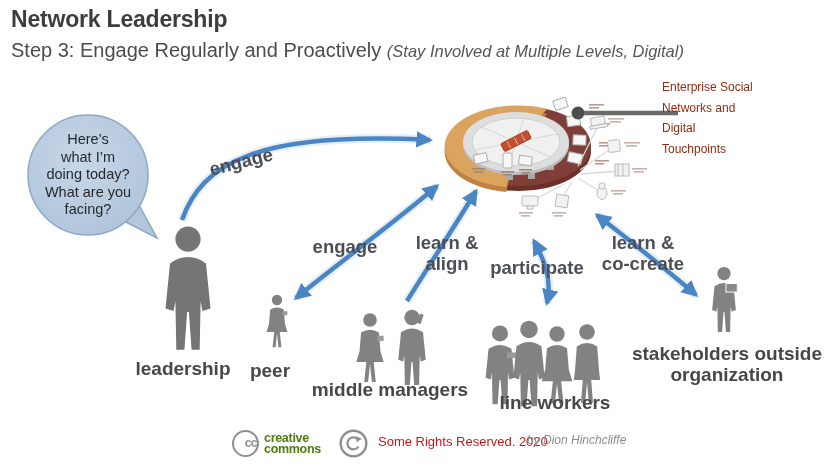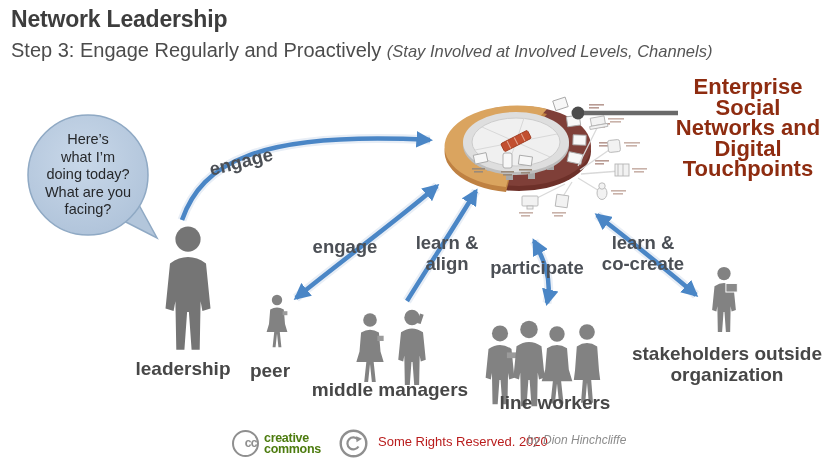"(Stay Involved at Involved Levels," span.note { text: Involved Levels, Channels -> Multiple Levels, Digital }
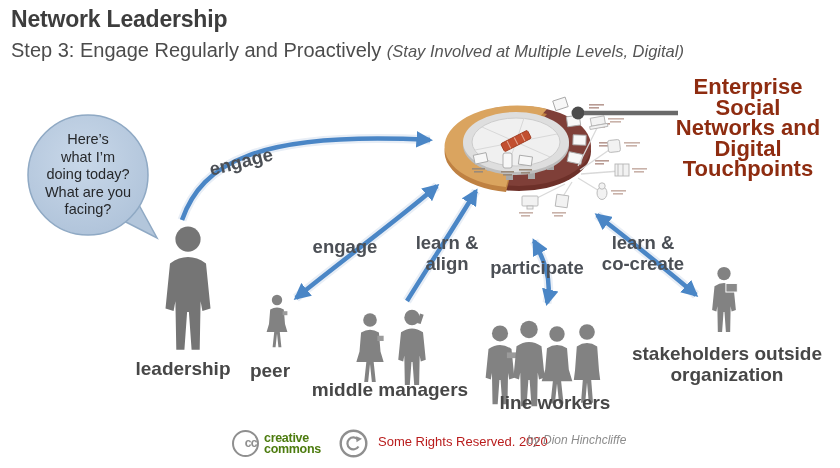"Enterprise Social" .hub-label { font-size: 22px -> 12px; font-weight: bold -> normal; text-align: center -> left }
